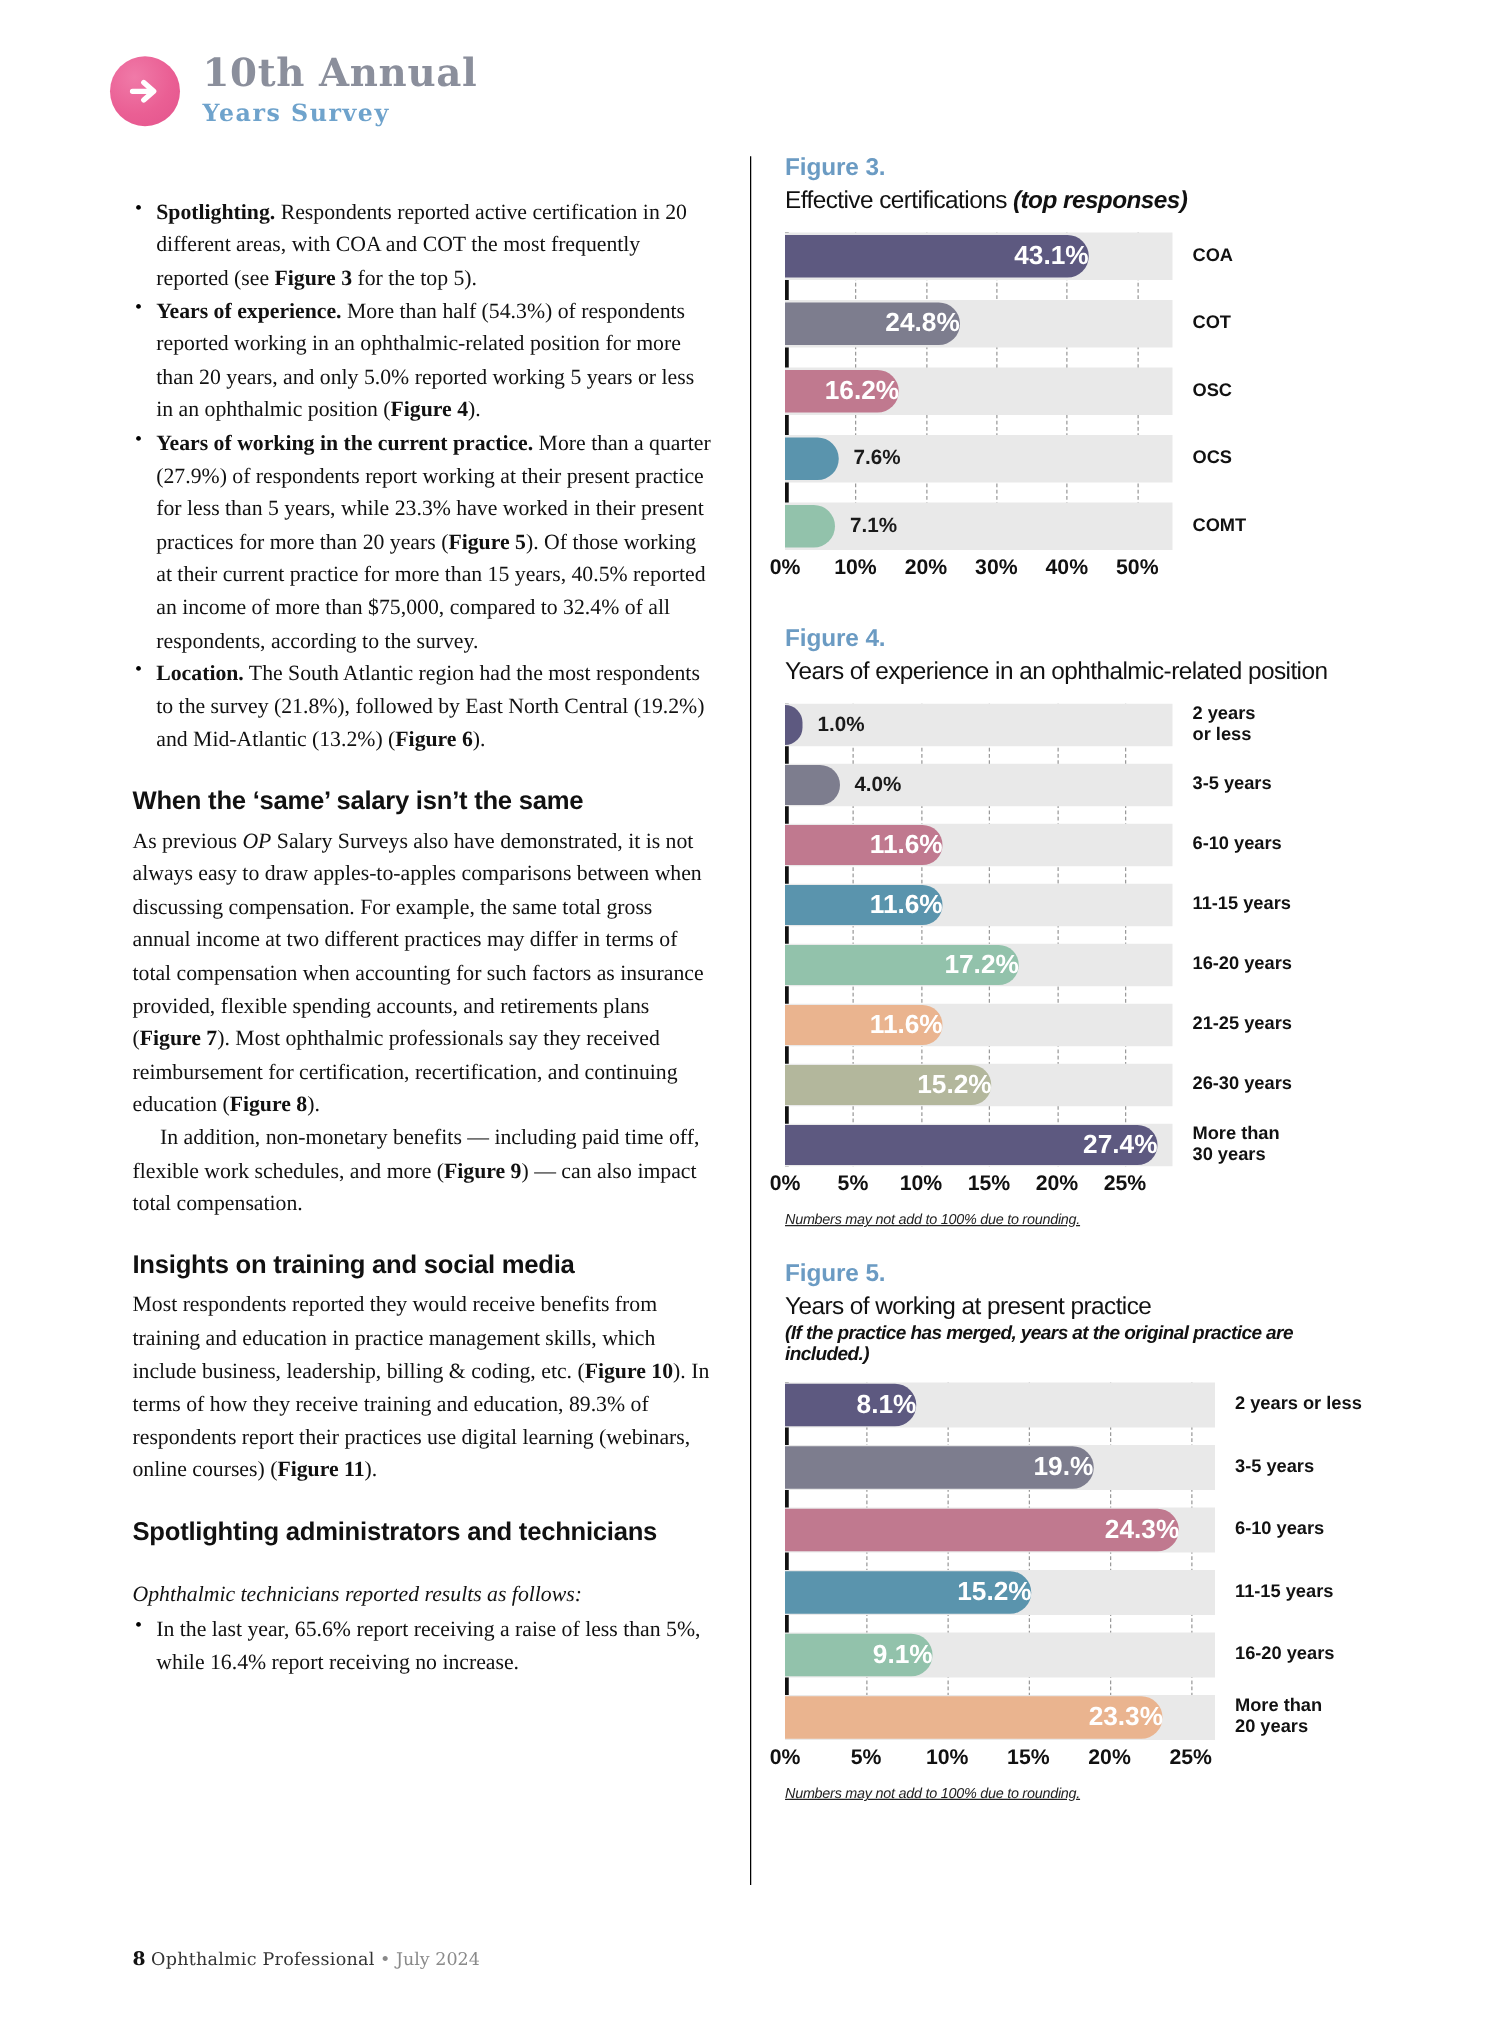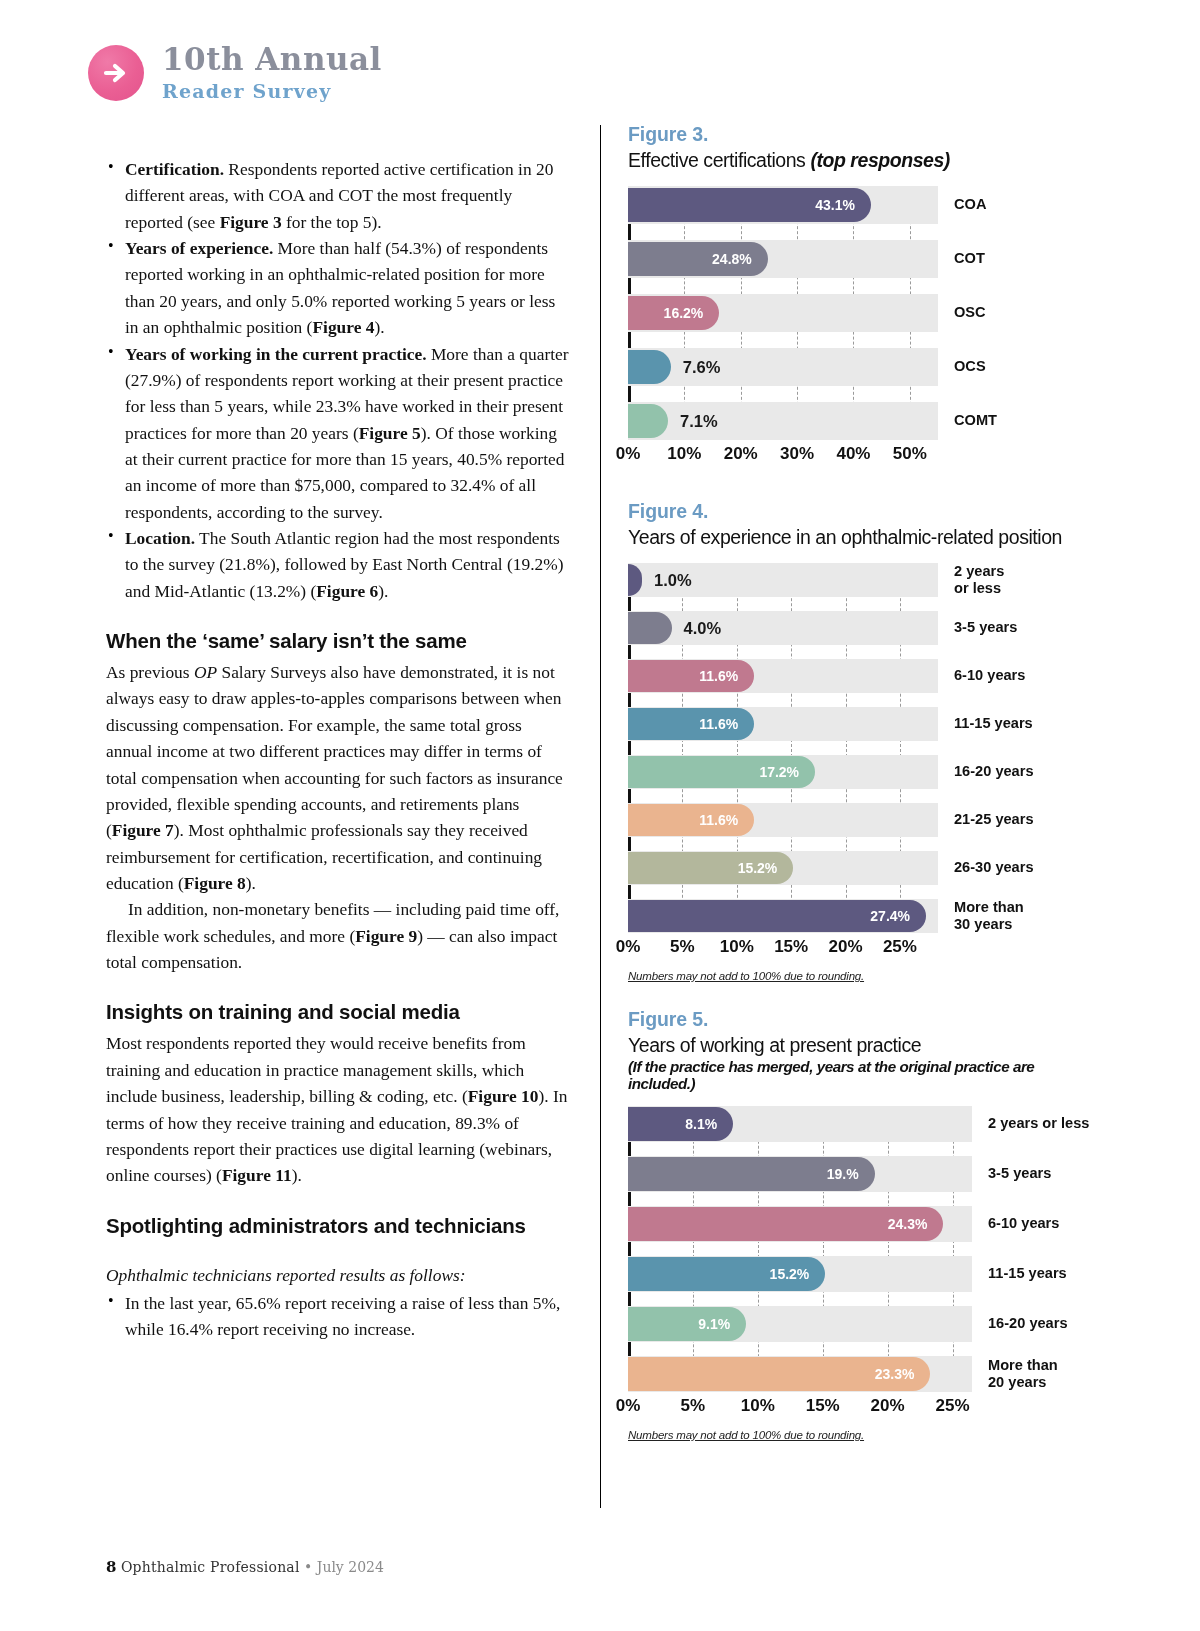"Reader Survey" div.mast-line2 { text: Reader -> Years }
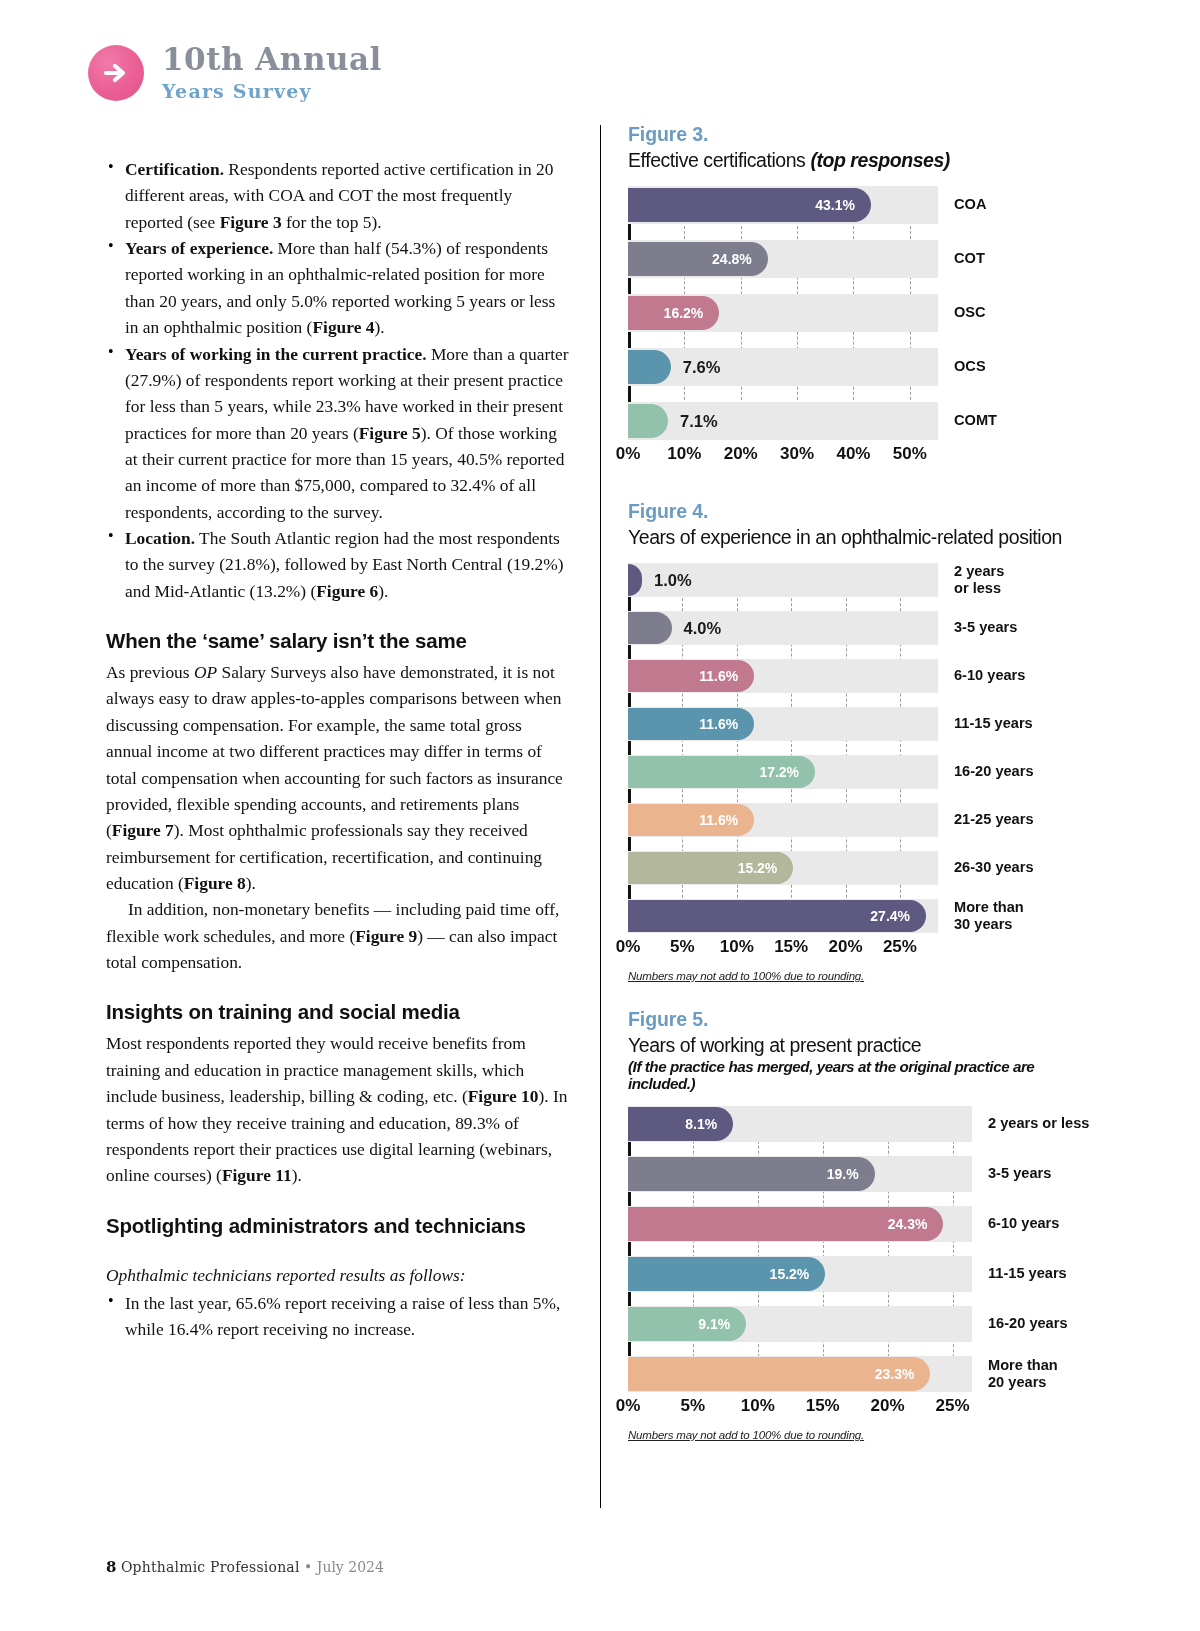"Certification." span.b { text: Certification -> Spotlighting }
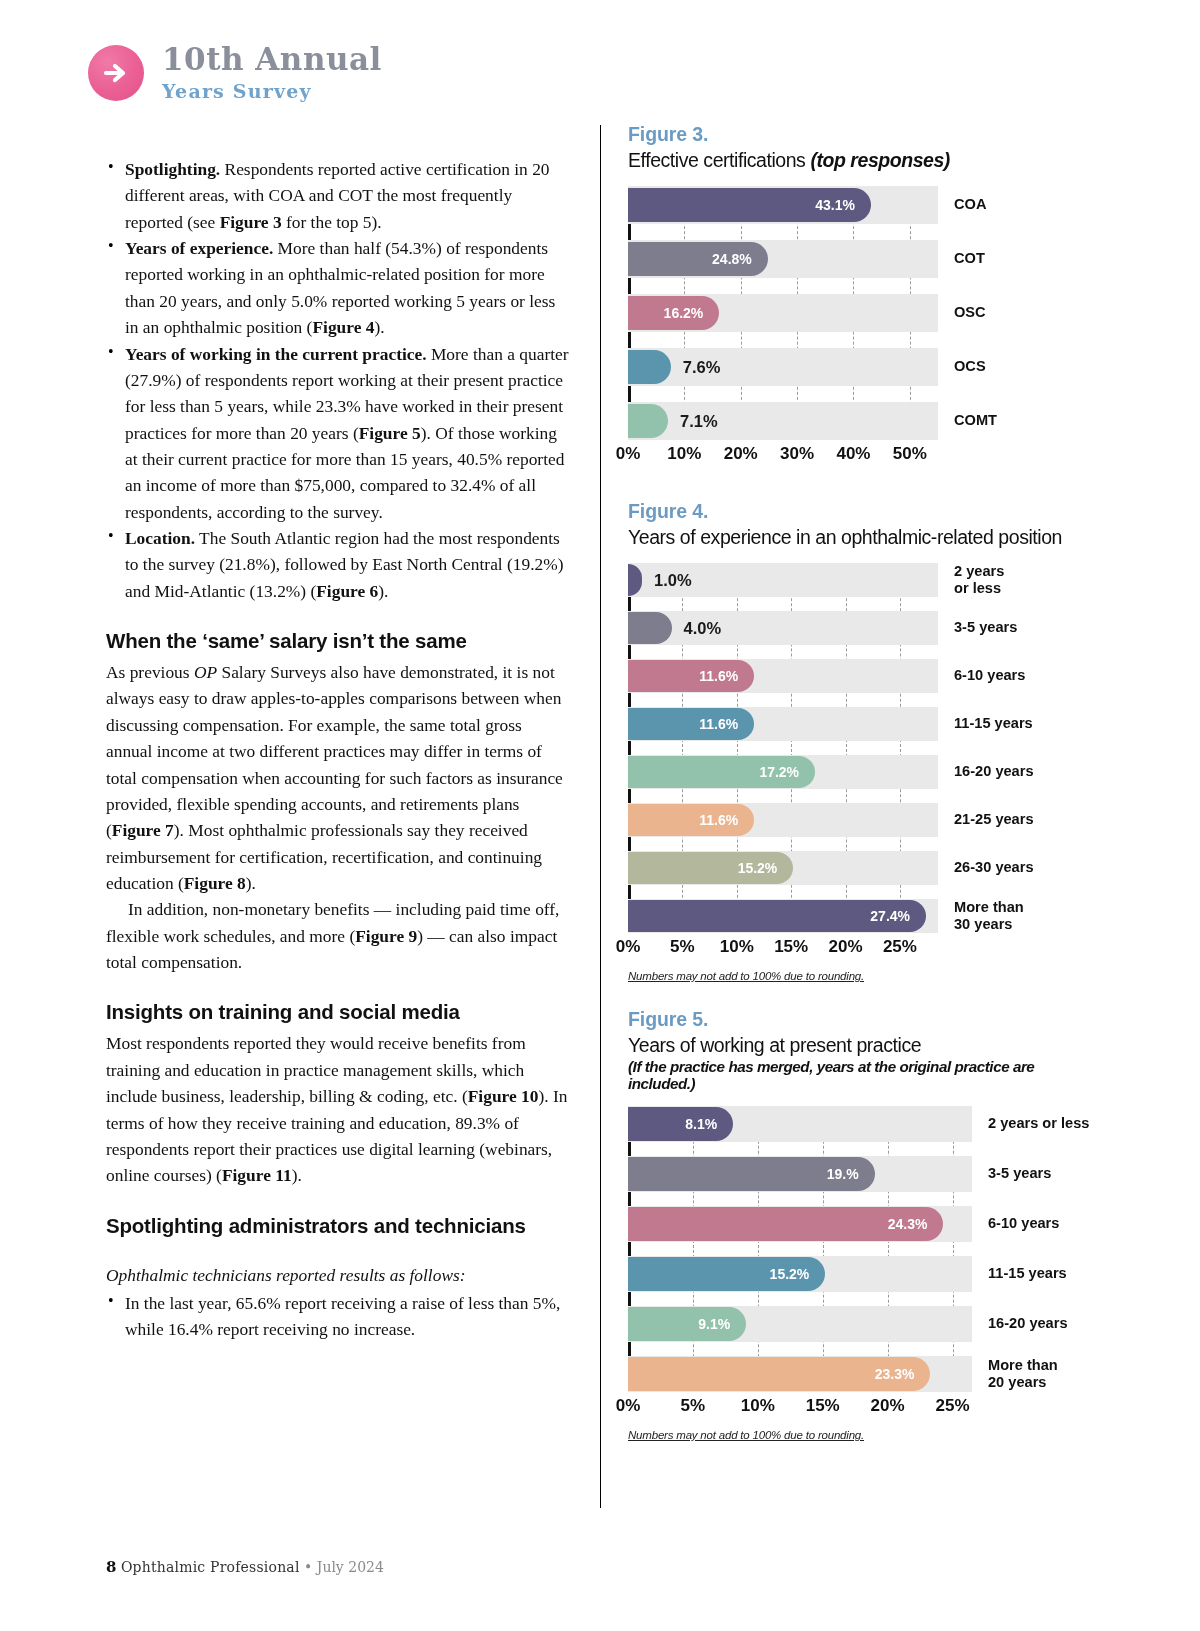"43.1%" .bar .val { font-size: 14px -> 21px; padding-right: 16px -> none }
